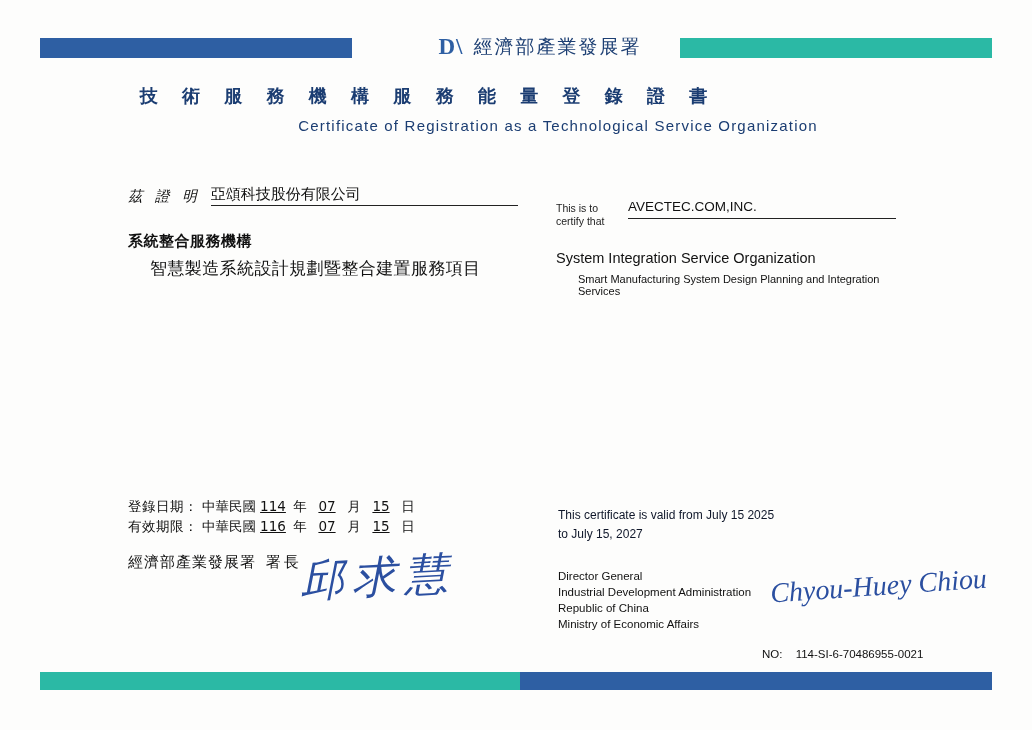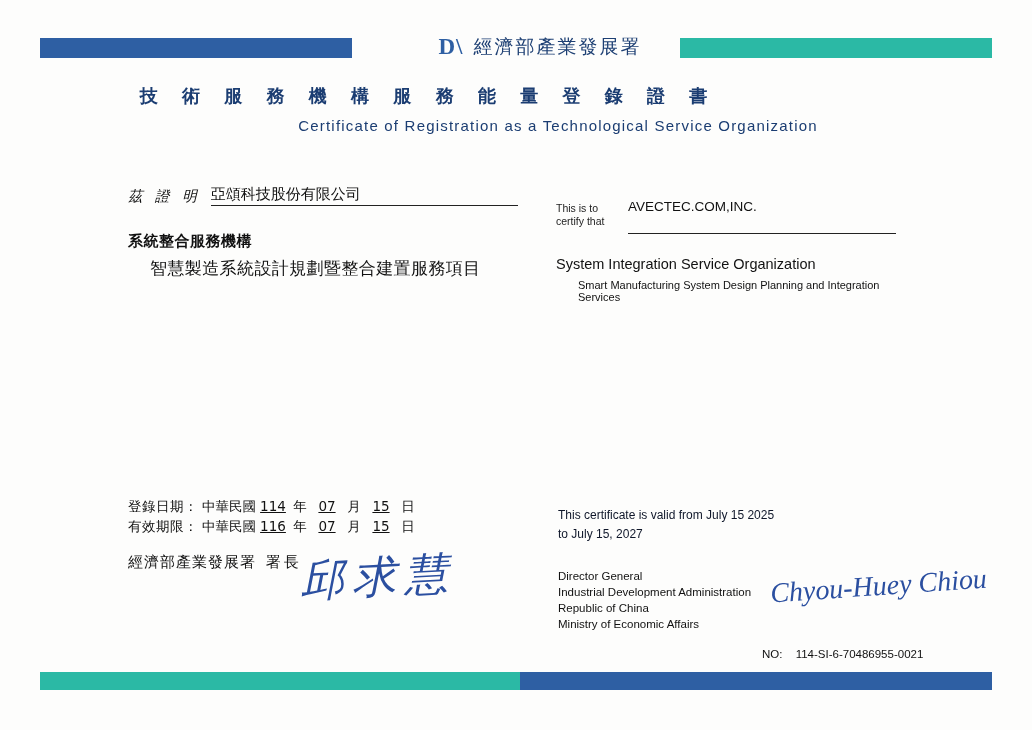"AVECTEC.COM,INC." .en-company { padding-bottom: 18px -> 3px }
